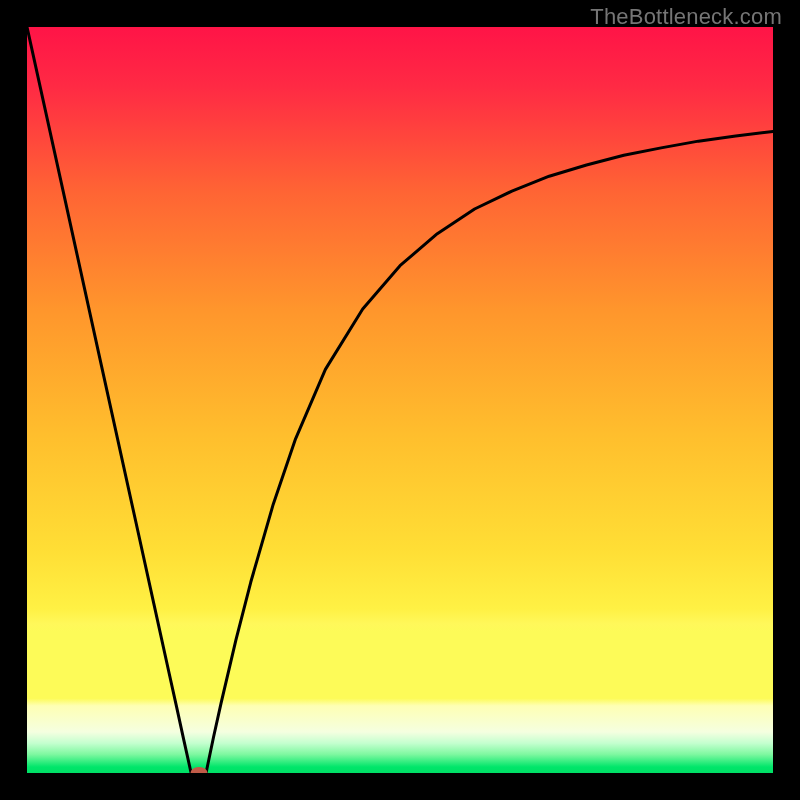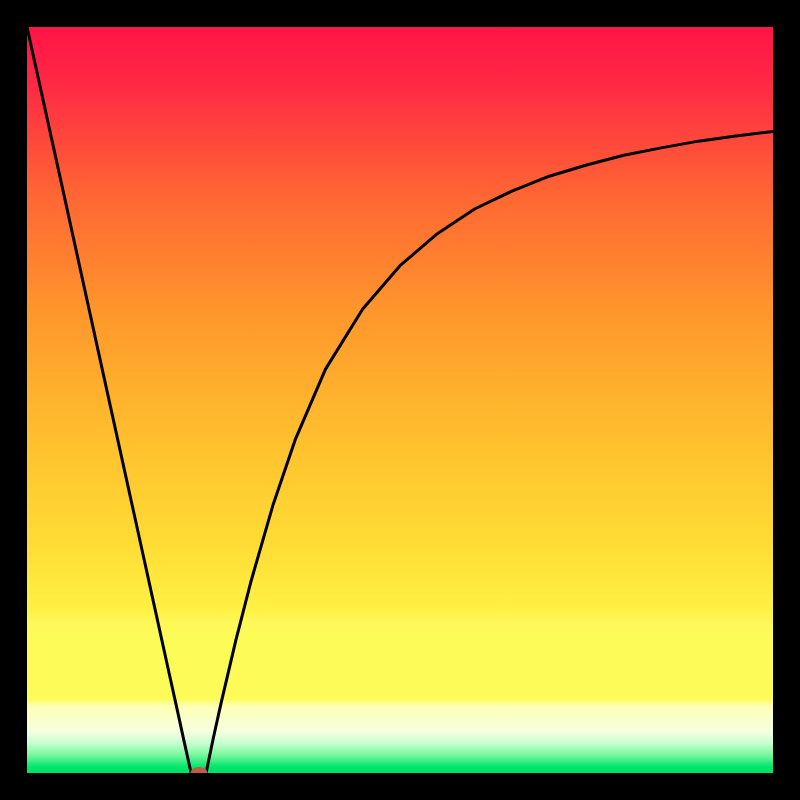"TheBottleneck.com" div.watermark { html: none -> <div>TheBottleneck.com</div> }
